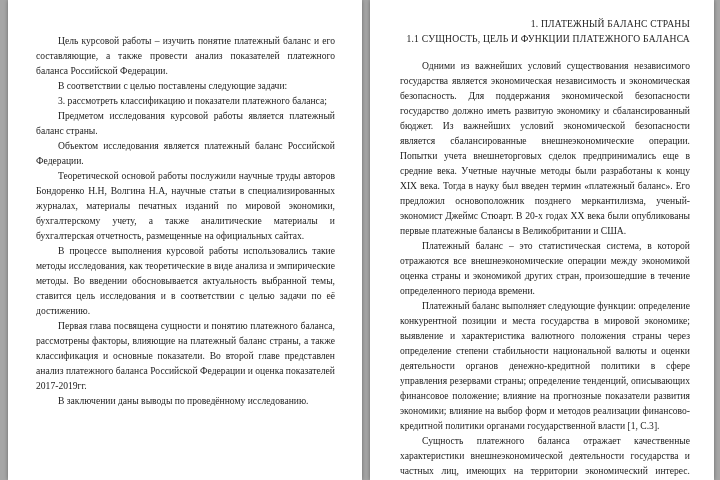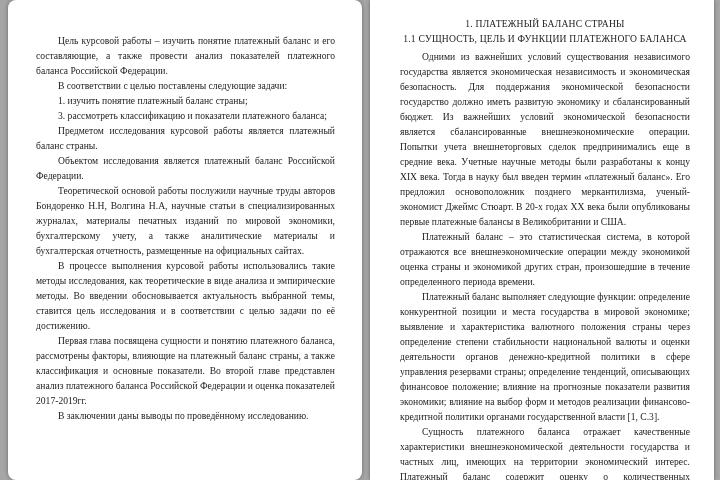"1. ПЛАТЕЖНЫЙ БАЛАНС СТРАНЫ" .heading { text-align: center -> right }
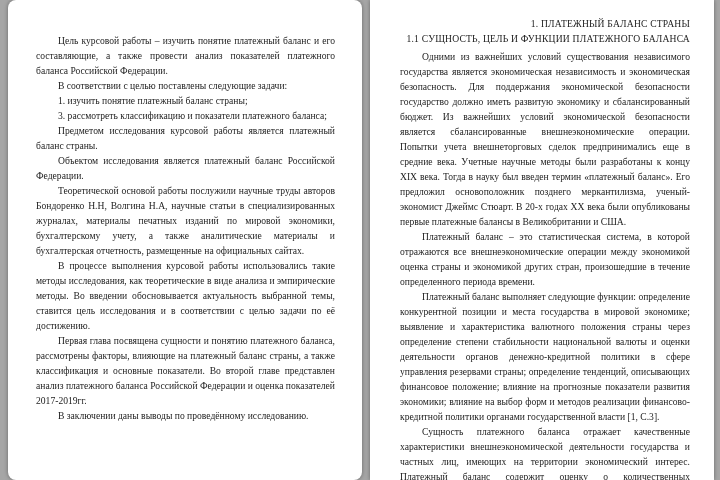"Цель курсовой работы – изучить" .page-left { border-radius: 8px -> none }
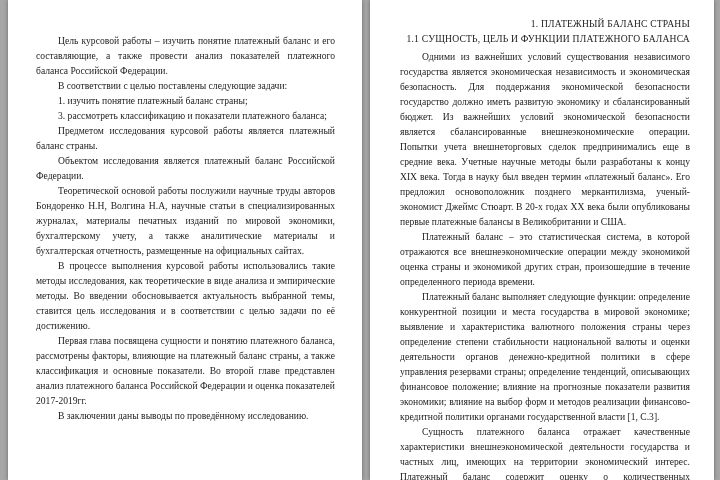"1.1 СУЩНОСТЬ, ЦЕЛЬ И ФУНКЦИИ" .heading-sub { margin-bottom: 3px -> 12px }
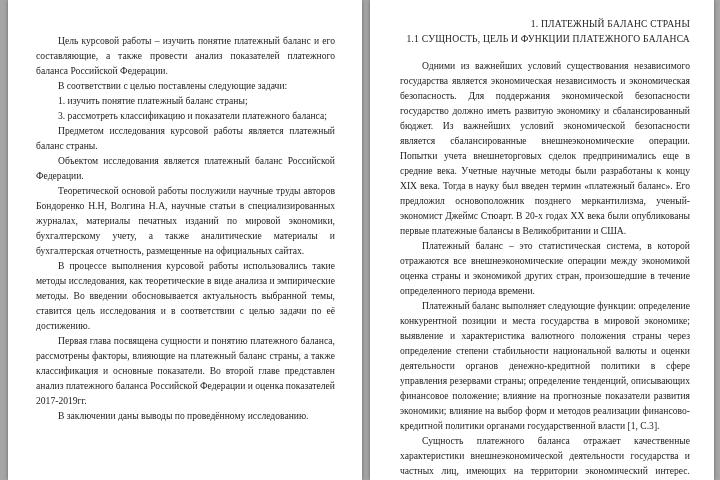"1. изучить понятие платежный баланс" p { html: <p>1. изучить понятие платежный баланс страны;</p> -> none }
